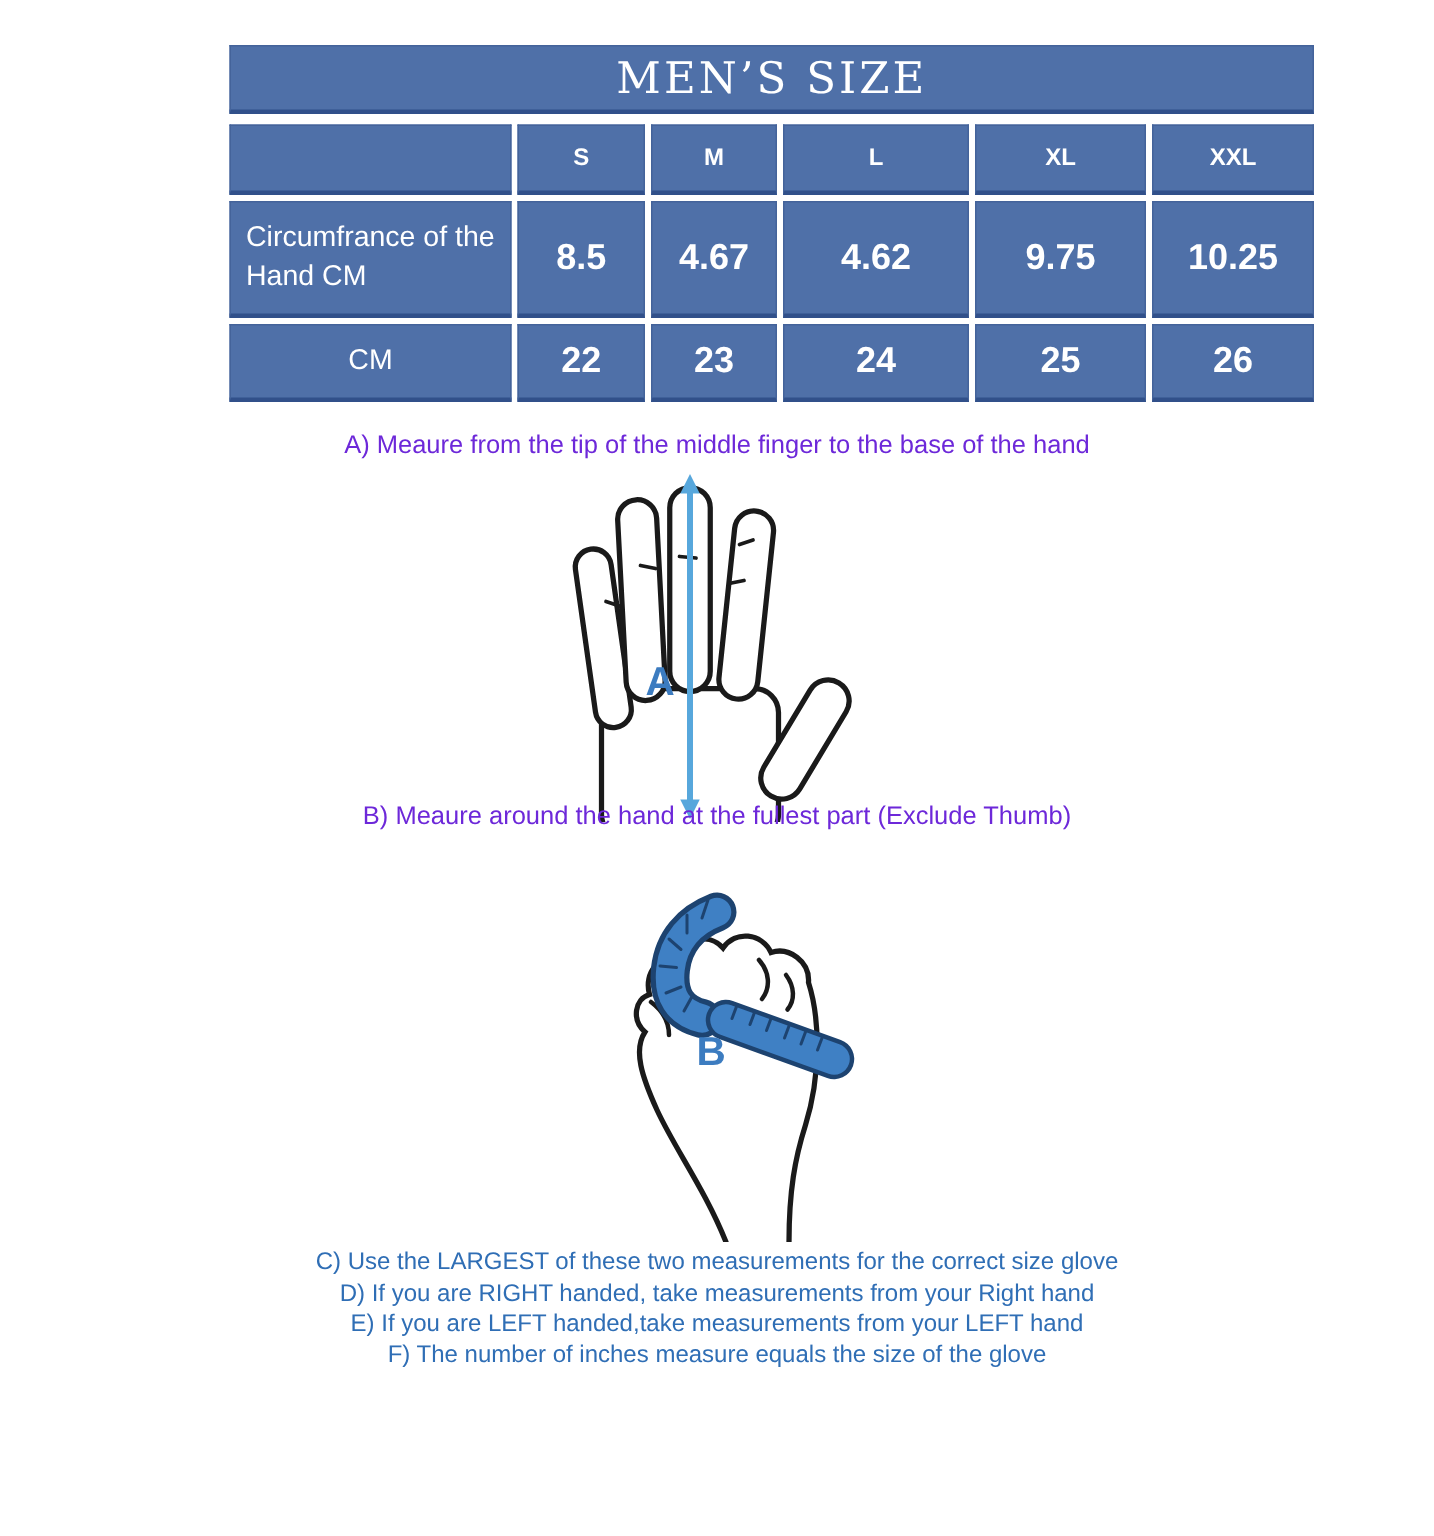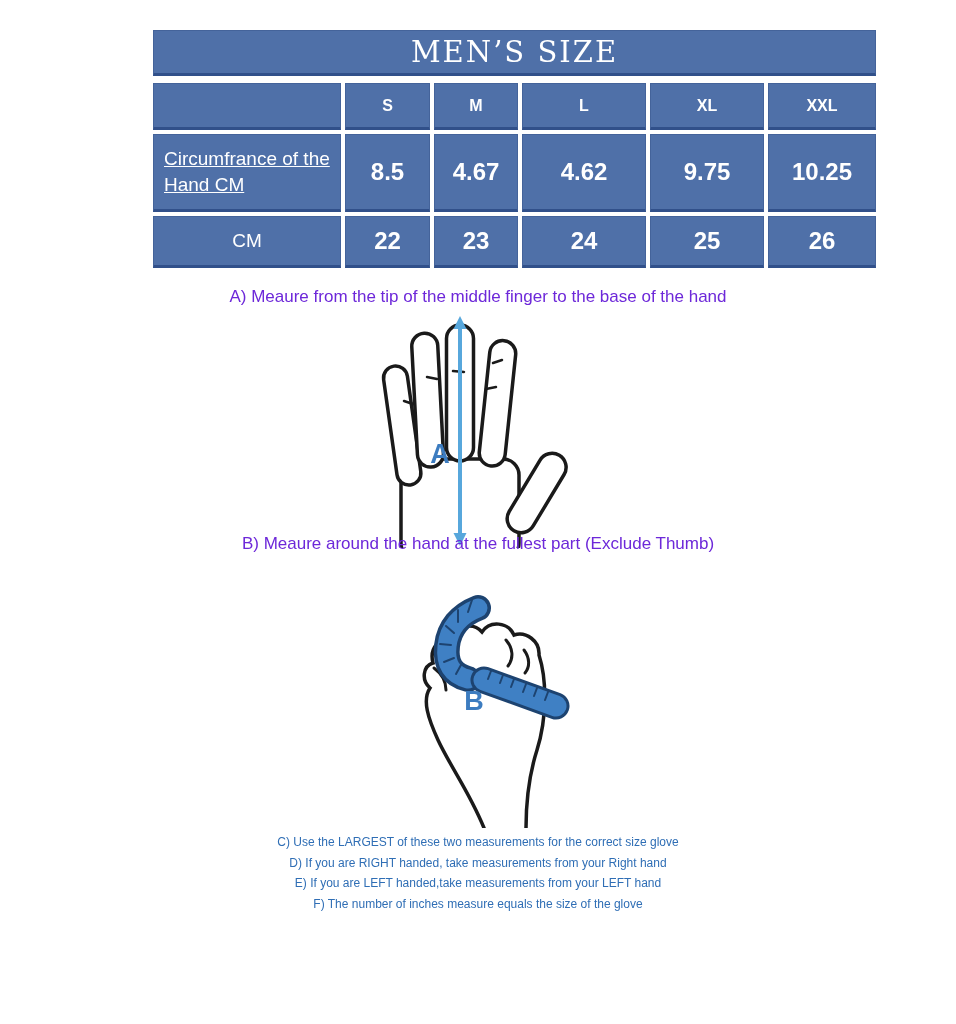"Circumfrance of the Hand CM" .row-label.left { text-decoration: underline -> none }
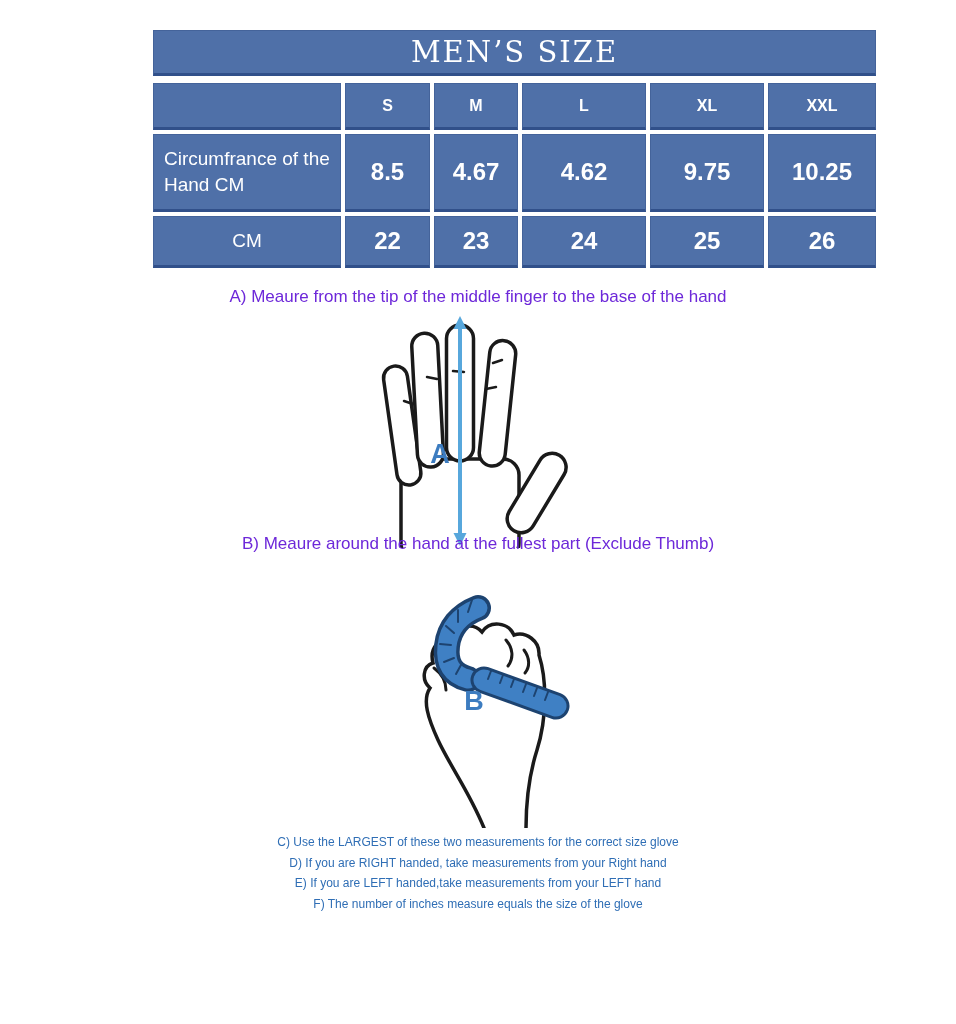"C) Use the LARGEST of" .notes { font-size: 12px -> 16px }
